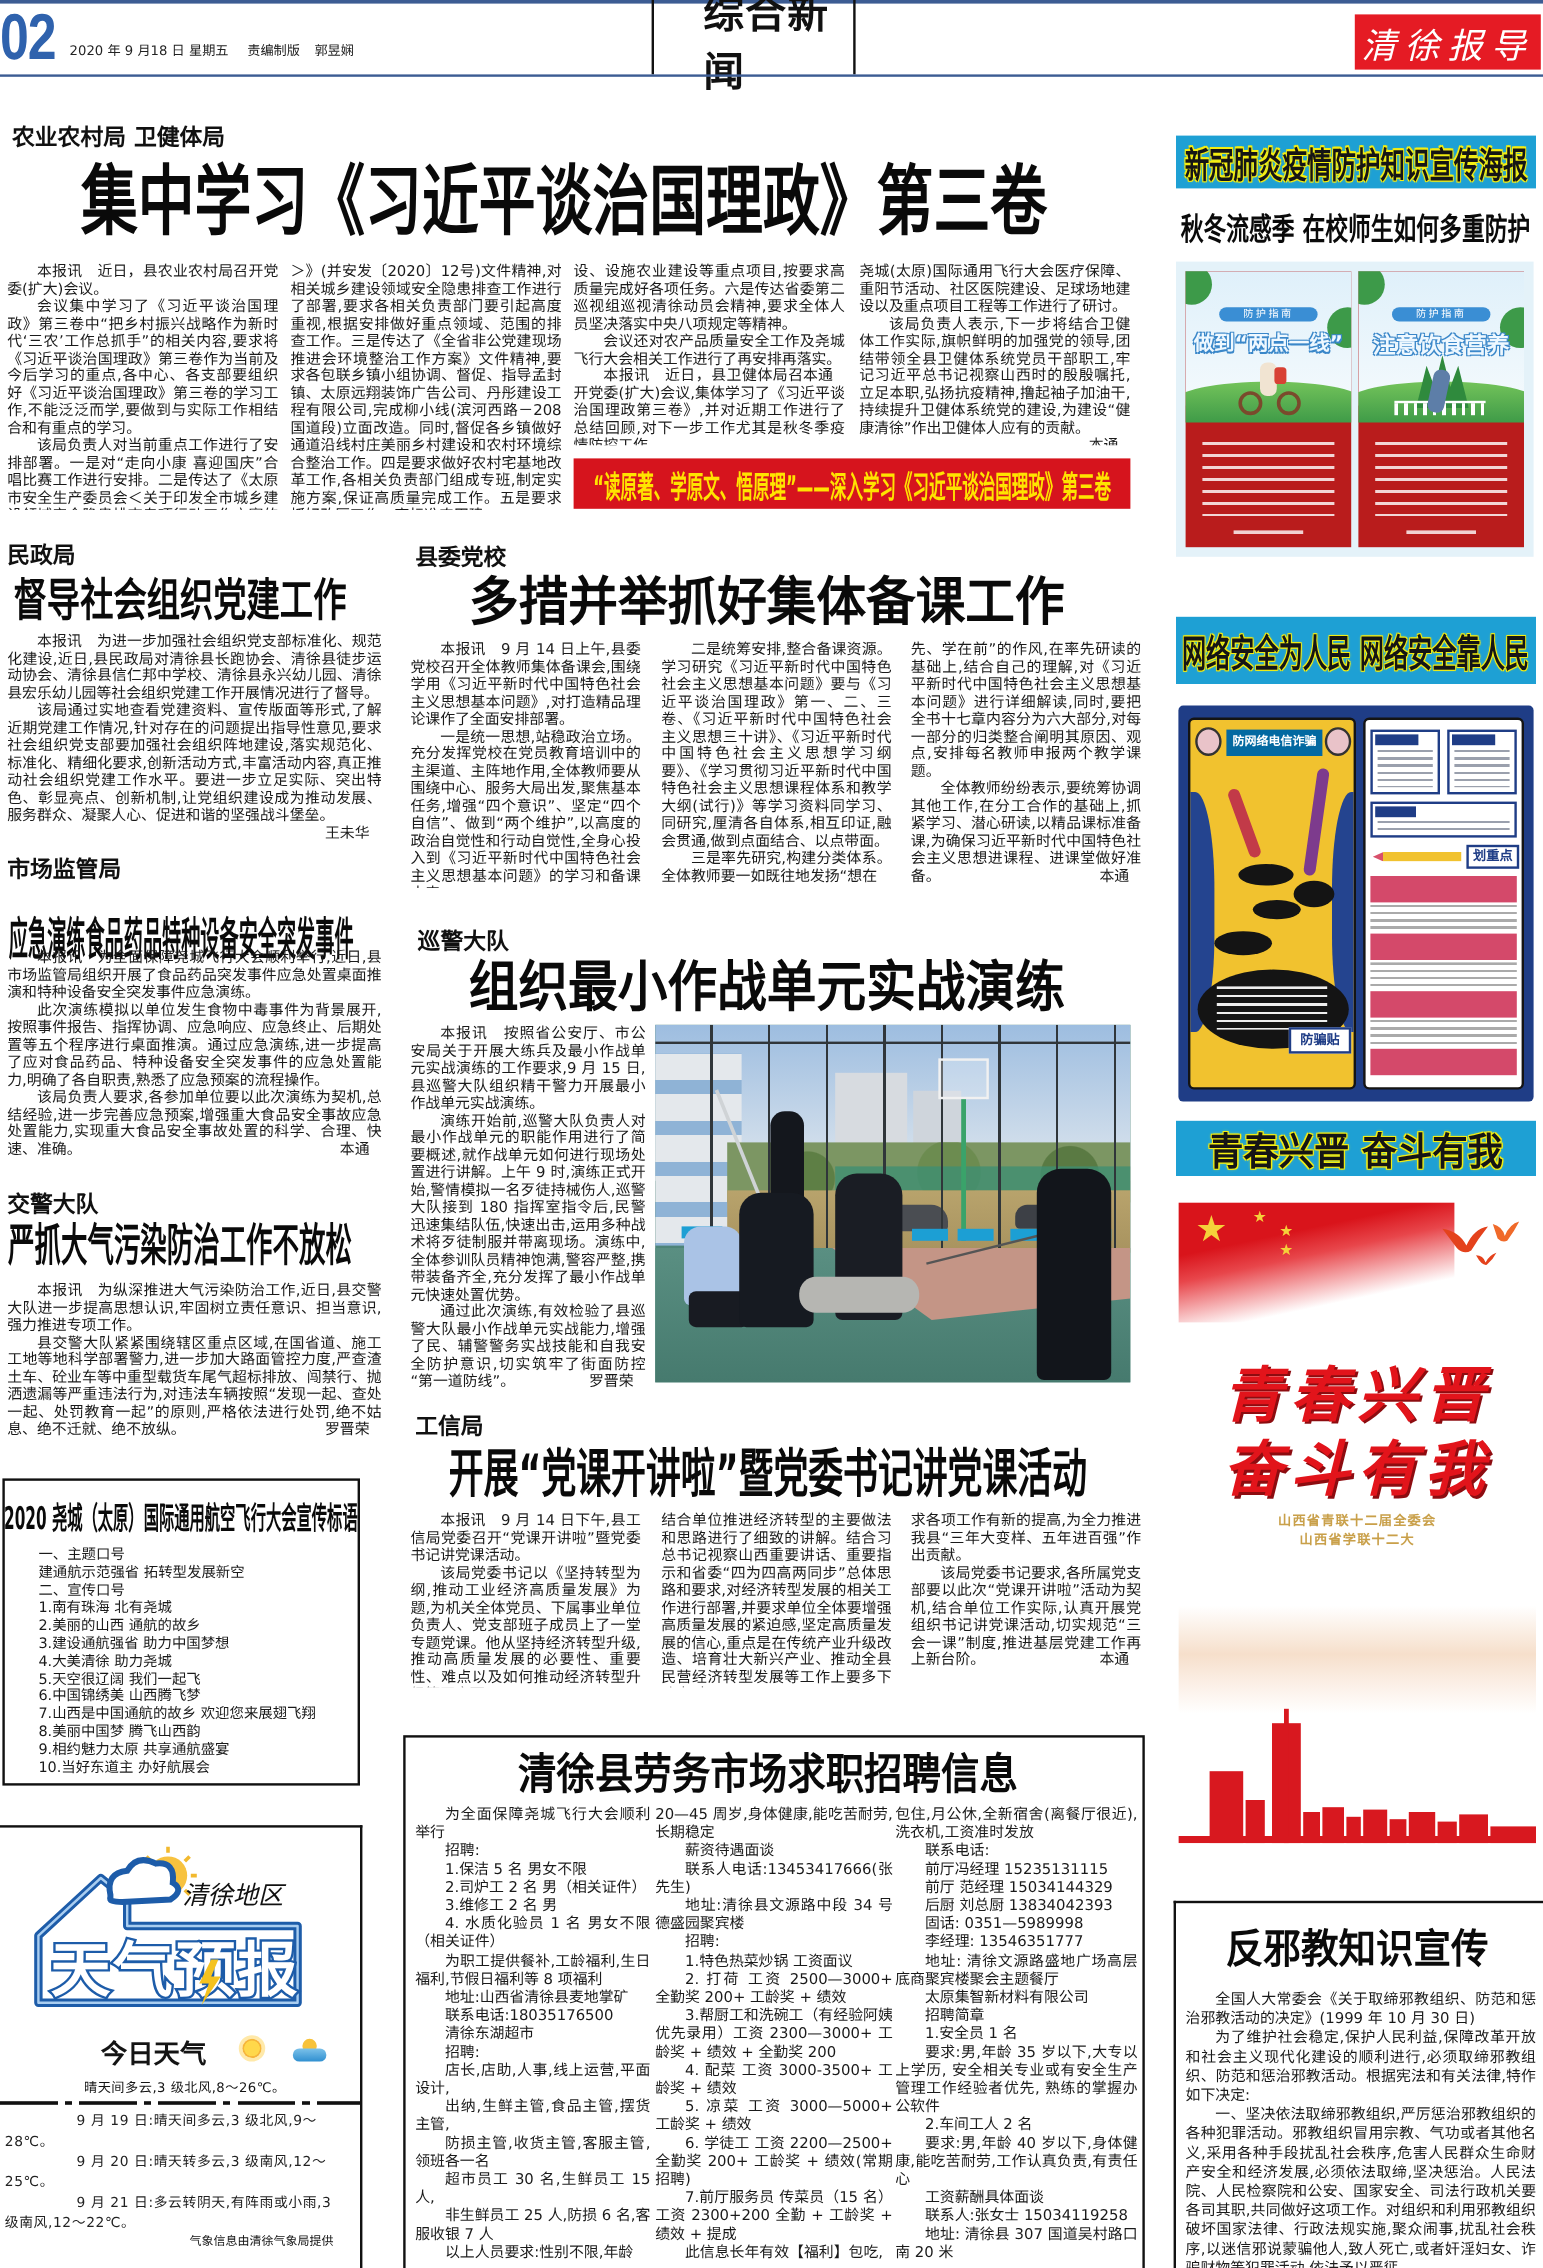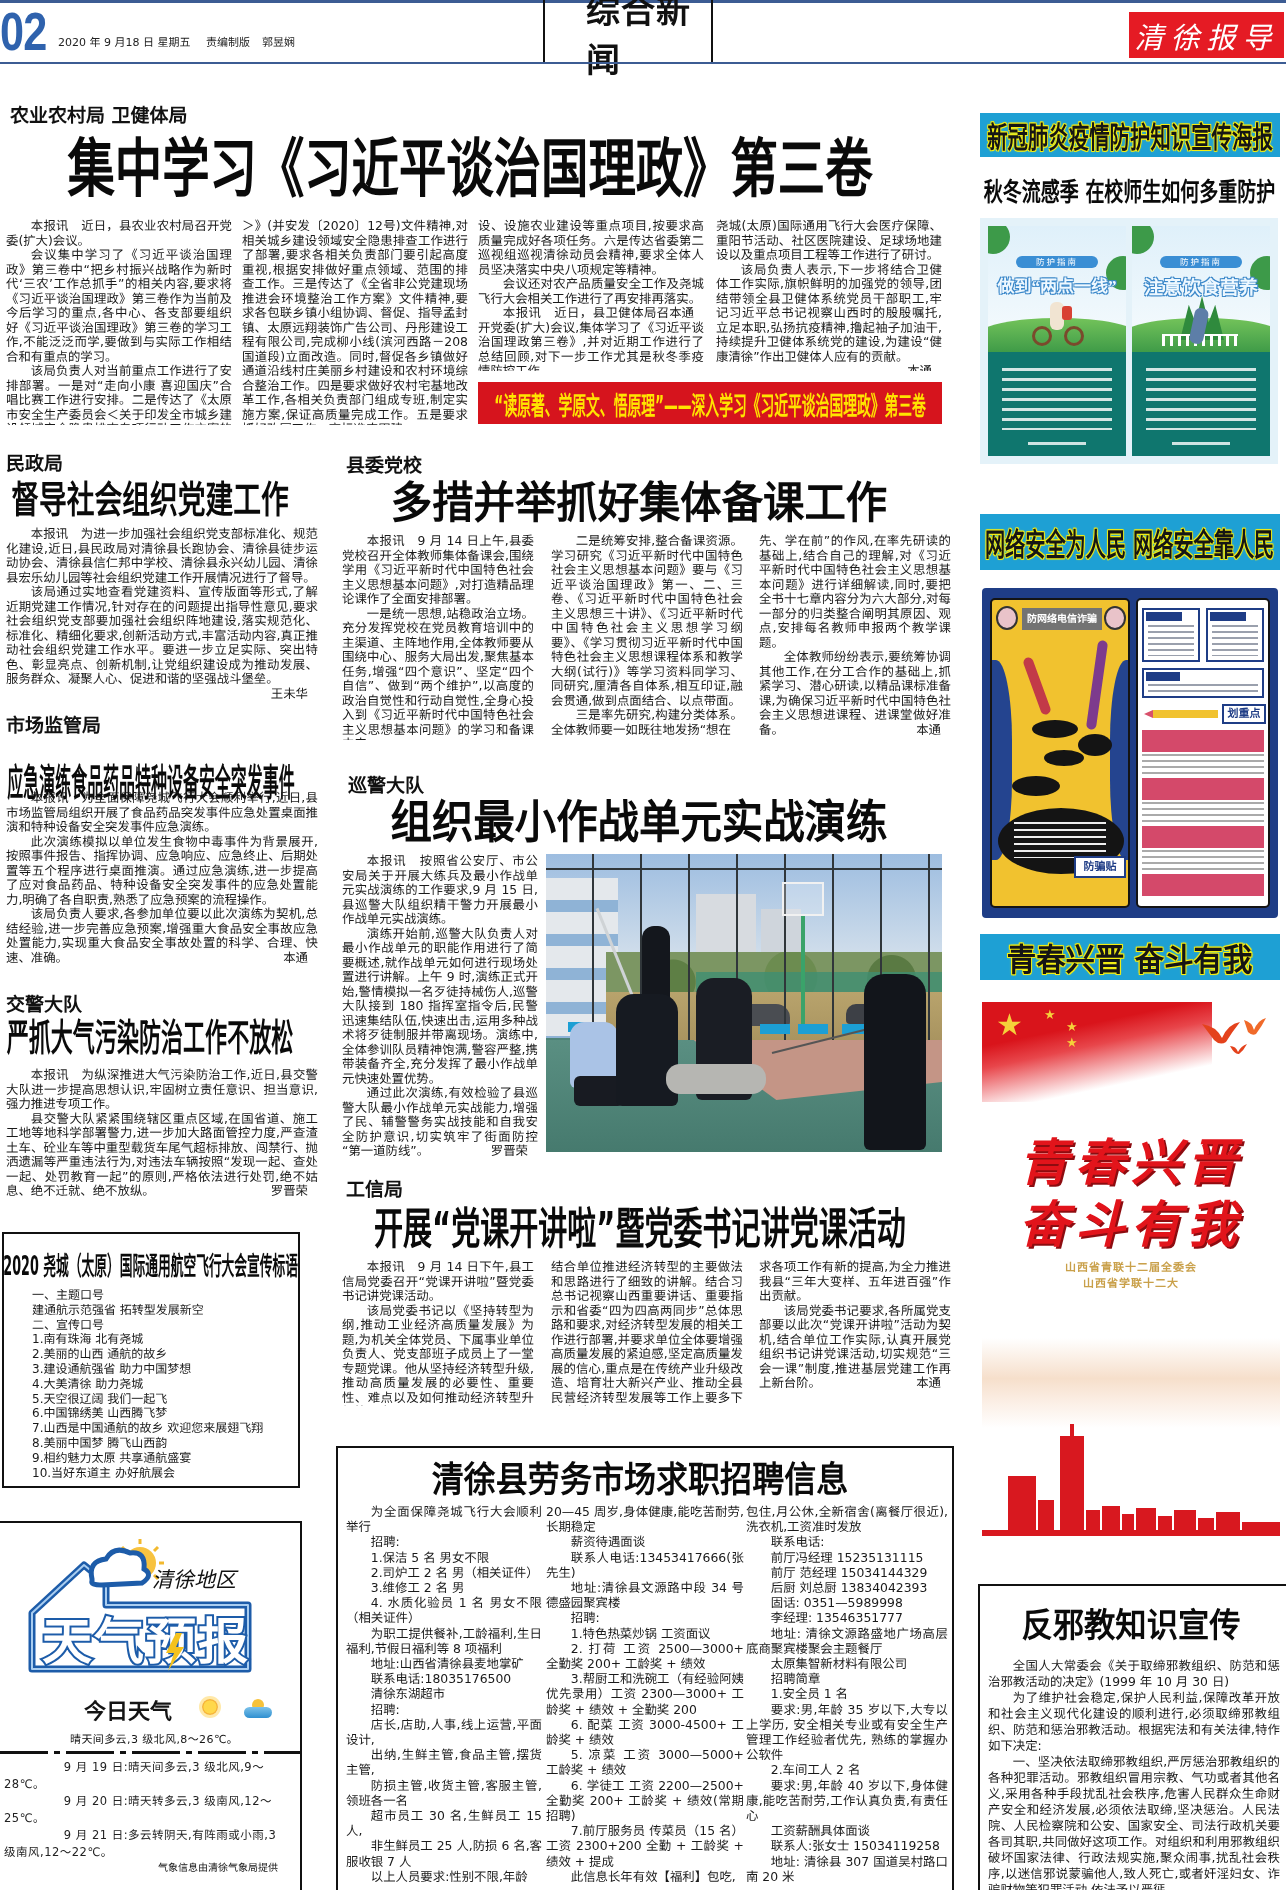"防护指南" .flu-panel { background: #0f766e -> #b91c1c; font-family: Liberation Serif, serif -> none }
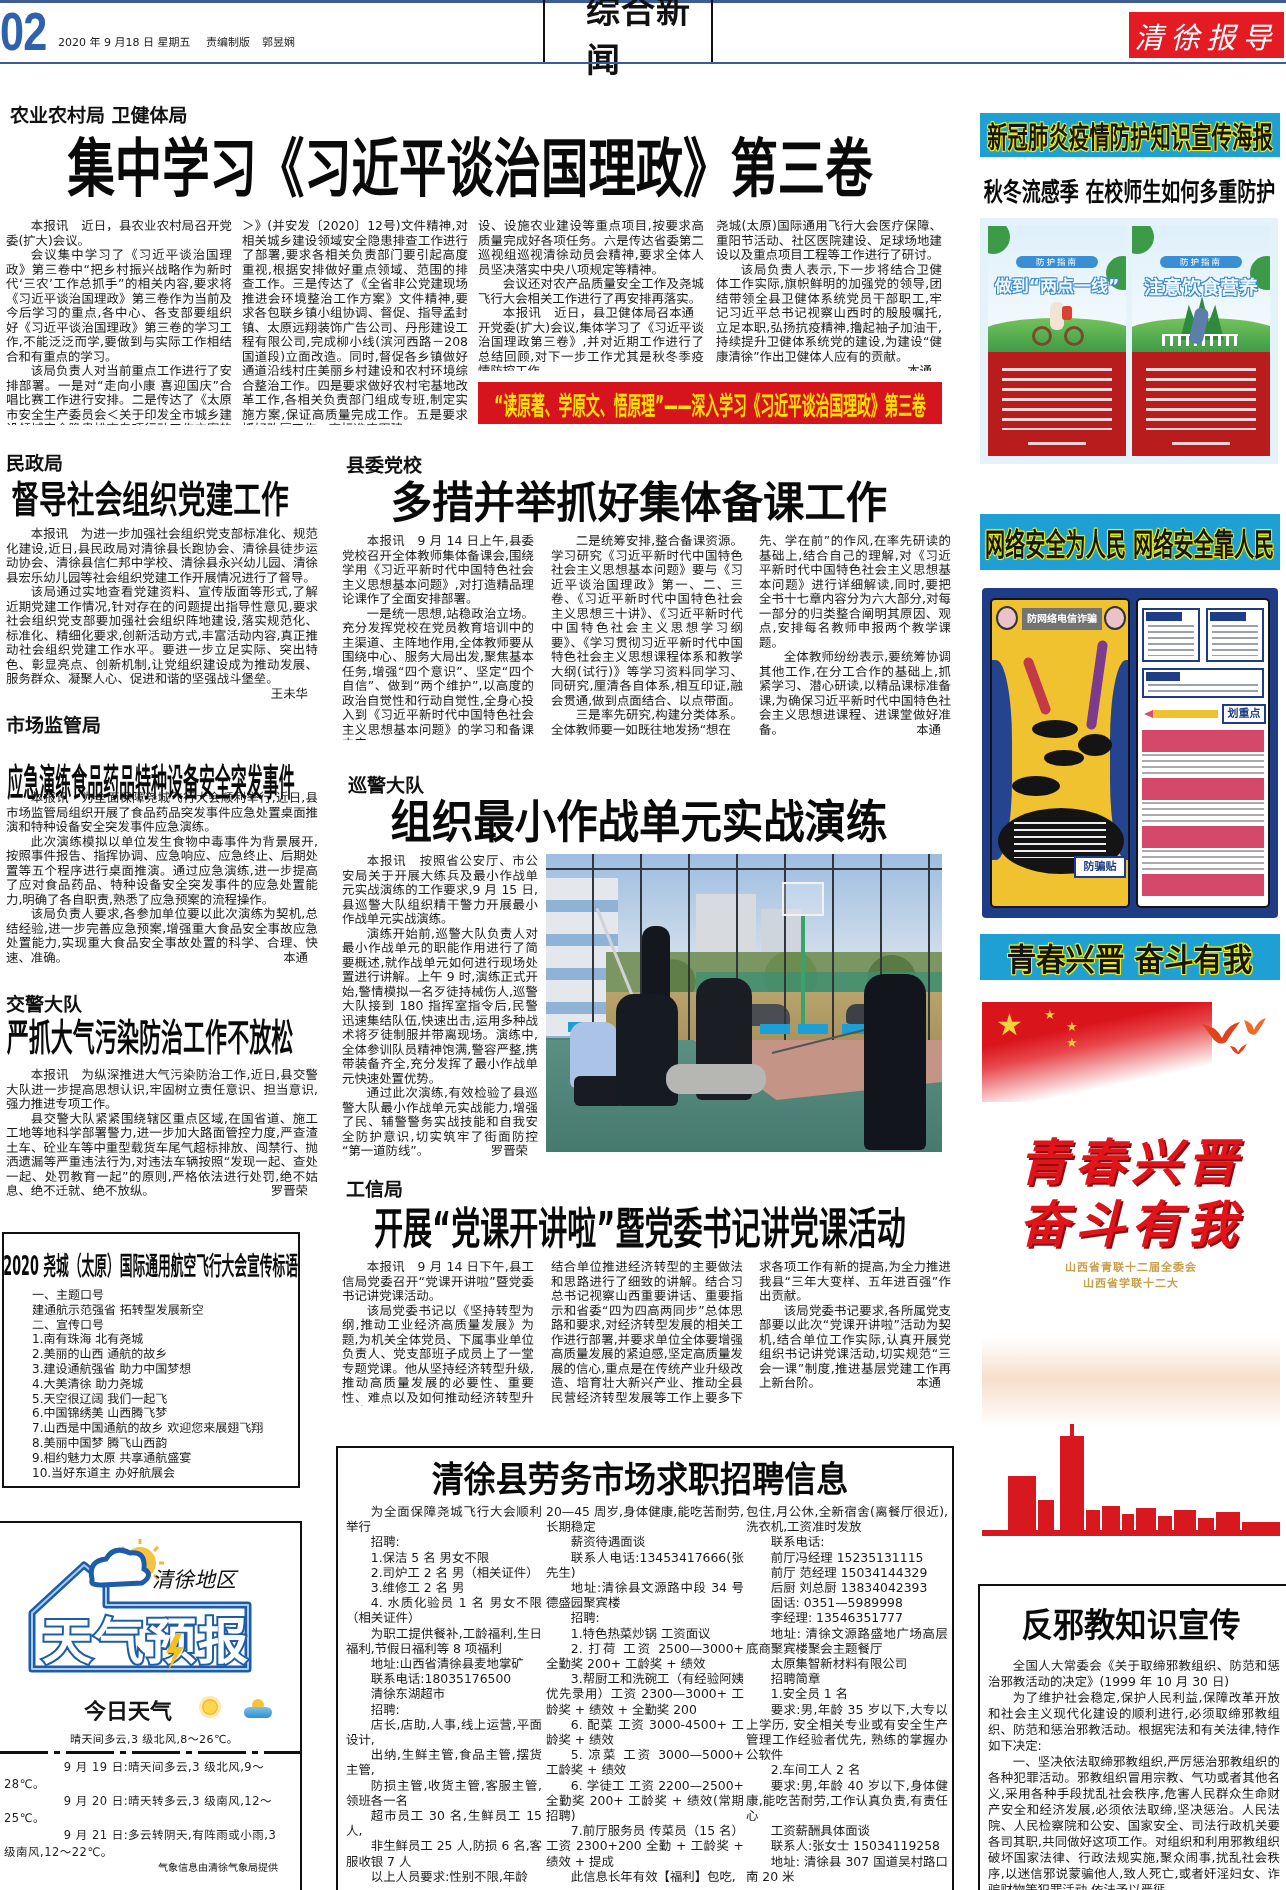"防网络电信诈骗" .fr-title { background: #737373 -> #0369a1 }
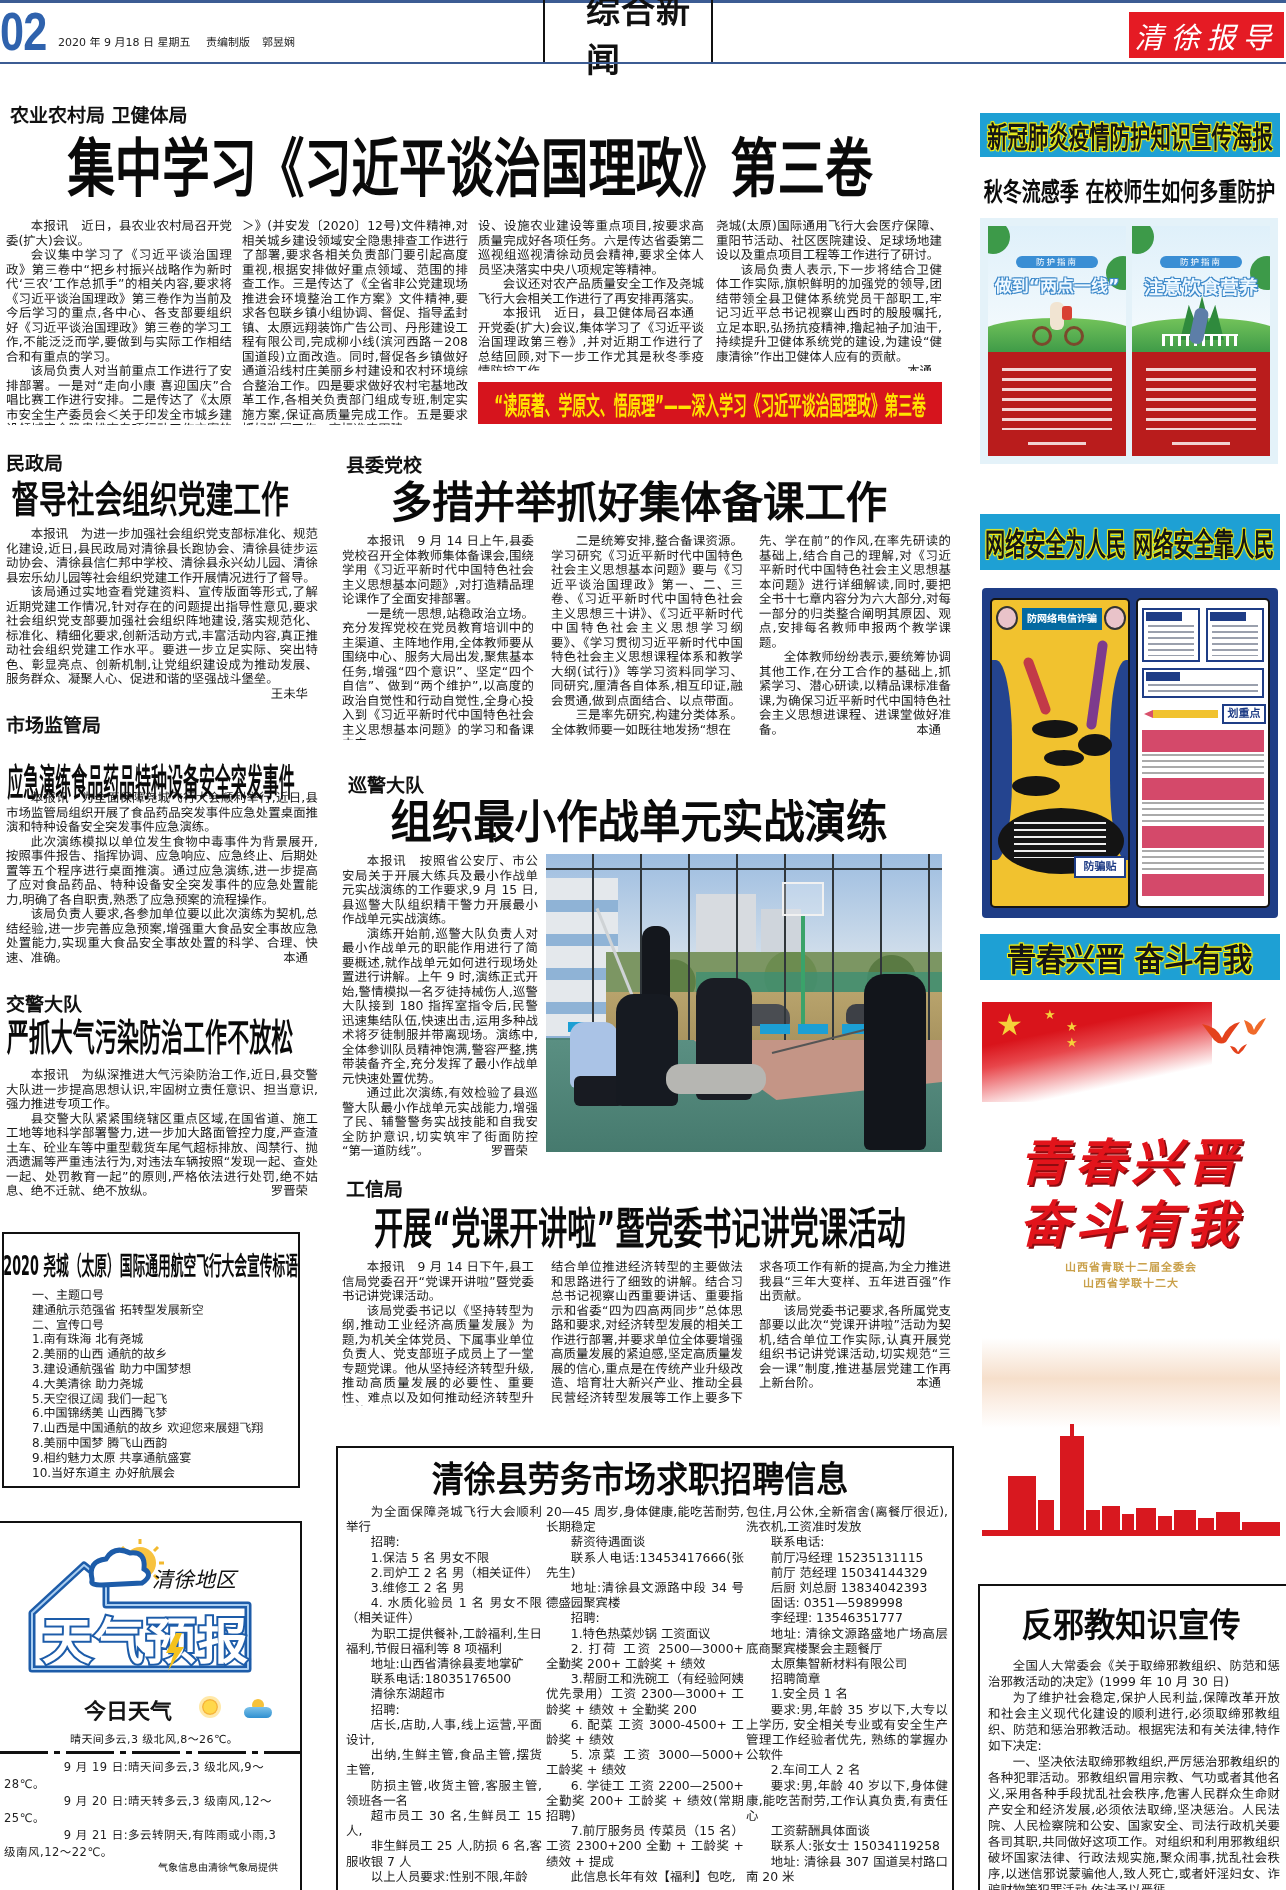"6. 配菜 工资 3000-4500+ 工龄奖" p { text: 6. 配菜 工资 3000-4500+ -> 4. 配菜 工资 3000-3500+ }
